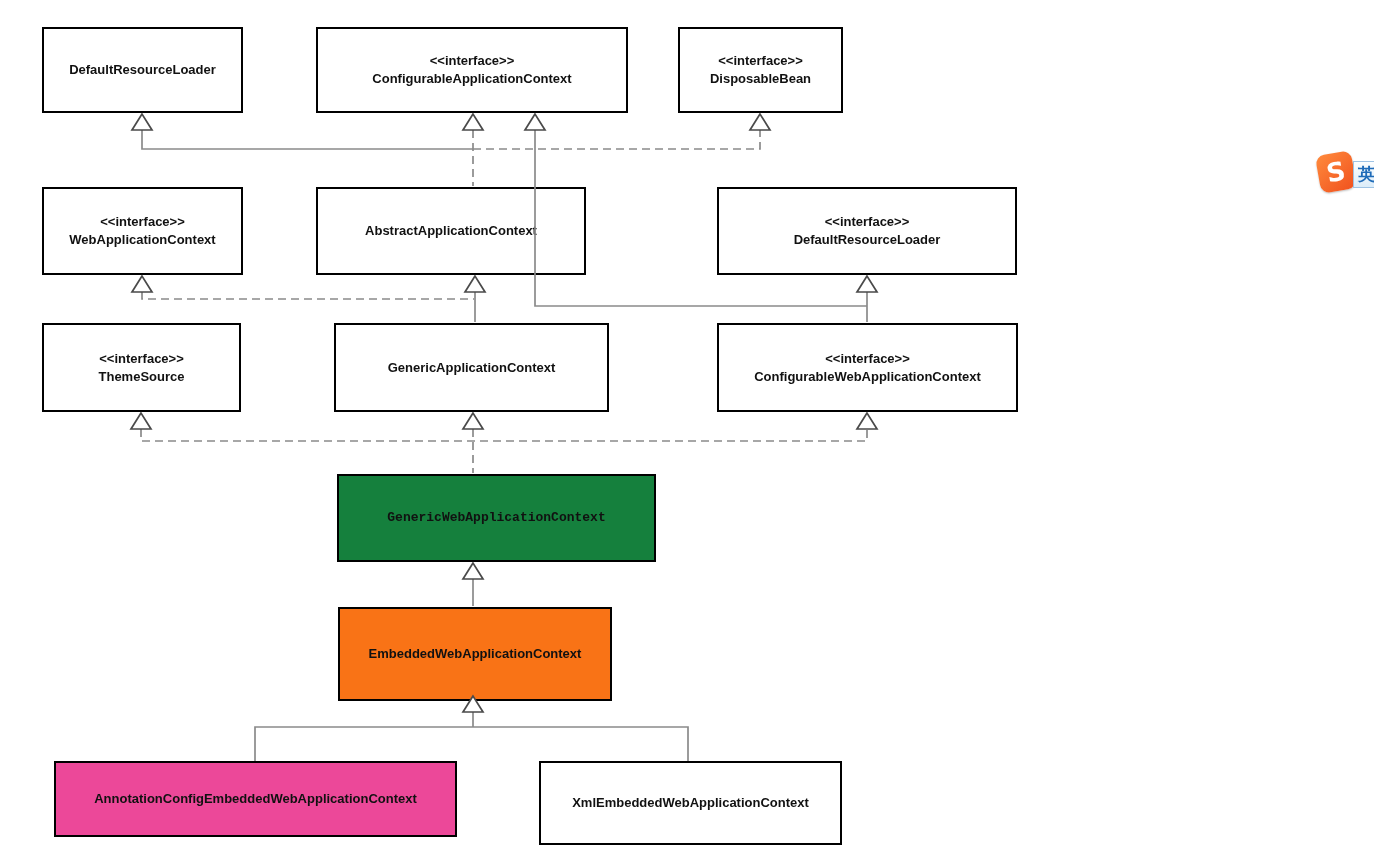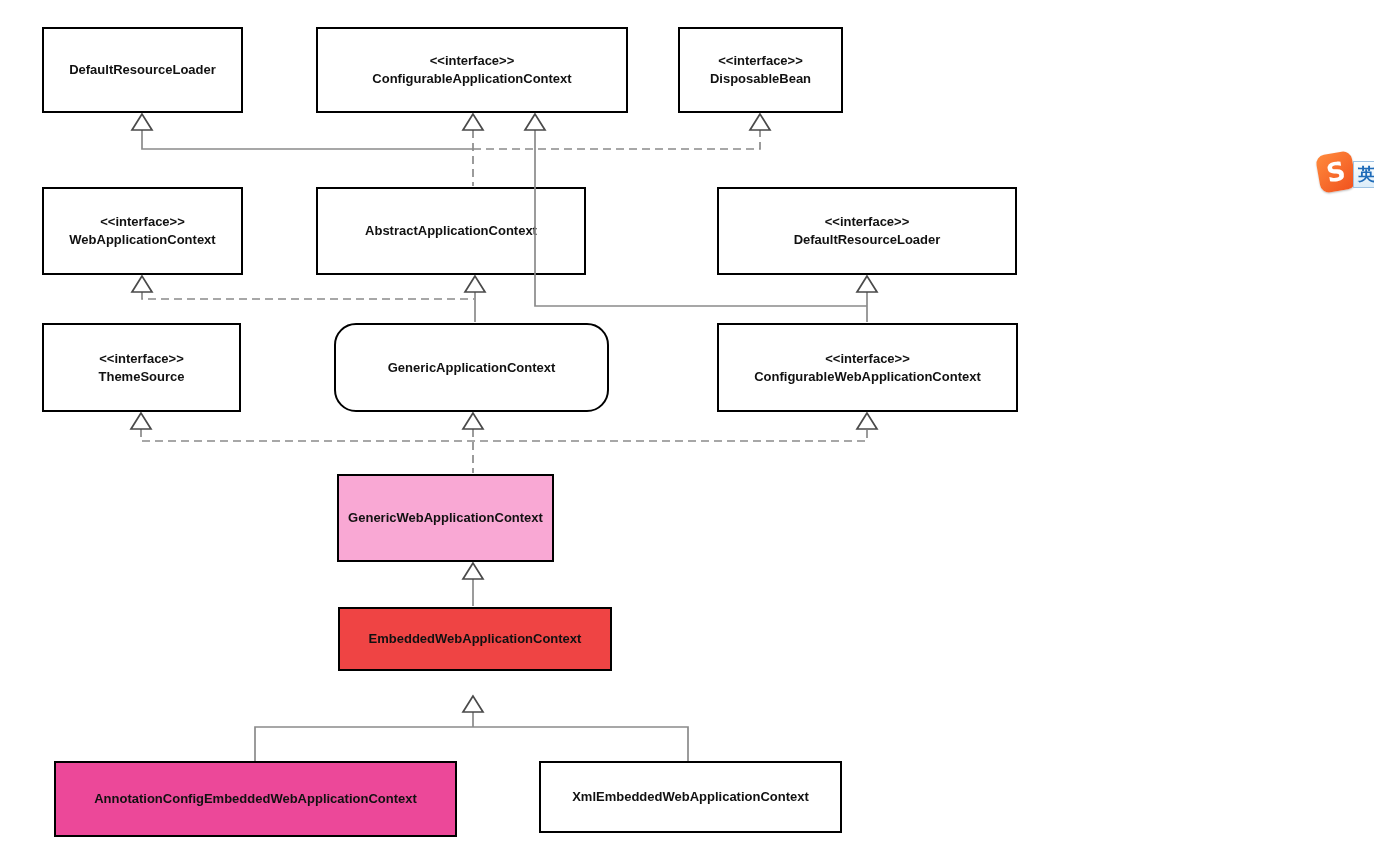"GenericApplicationContext" div.node { border-radius: 22px -> none }
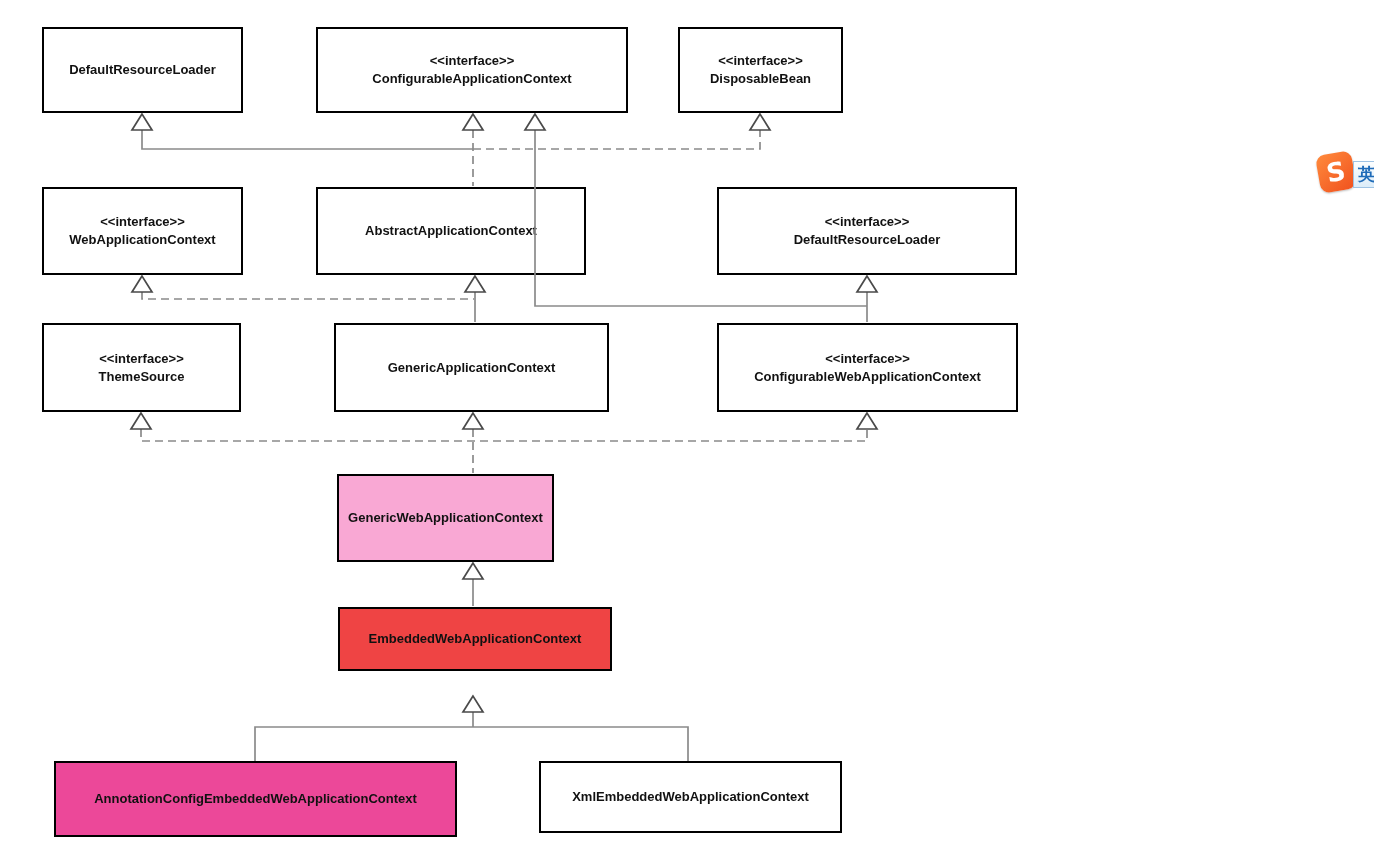"GenericWebApplicationContext" div.node { background: #f9a8d4 -> #15803d; font-family: none -> Liberation Mono, monospace; width: 217px -> 319px }
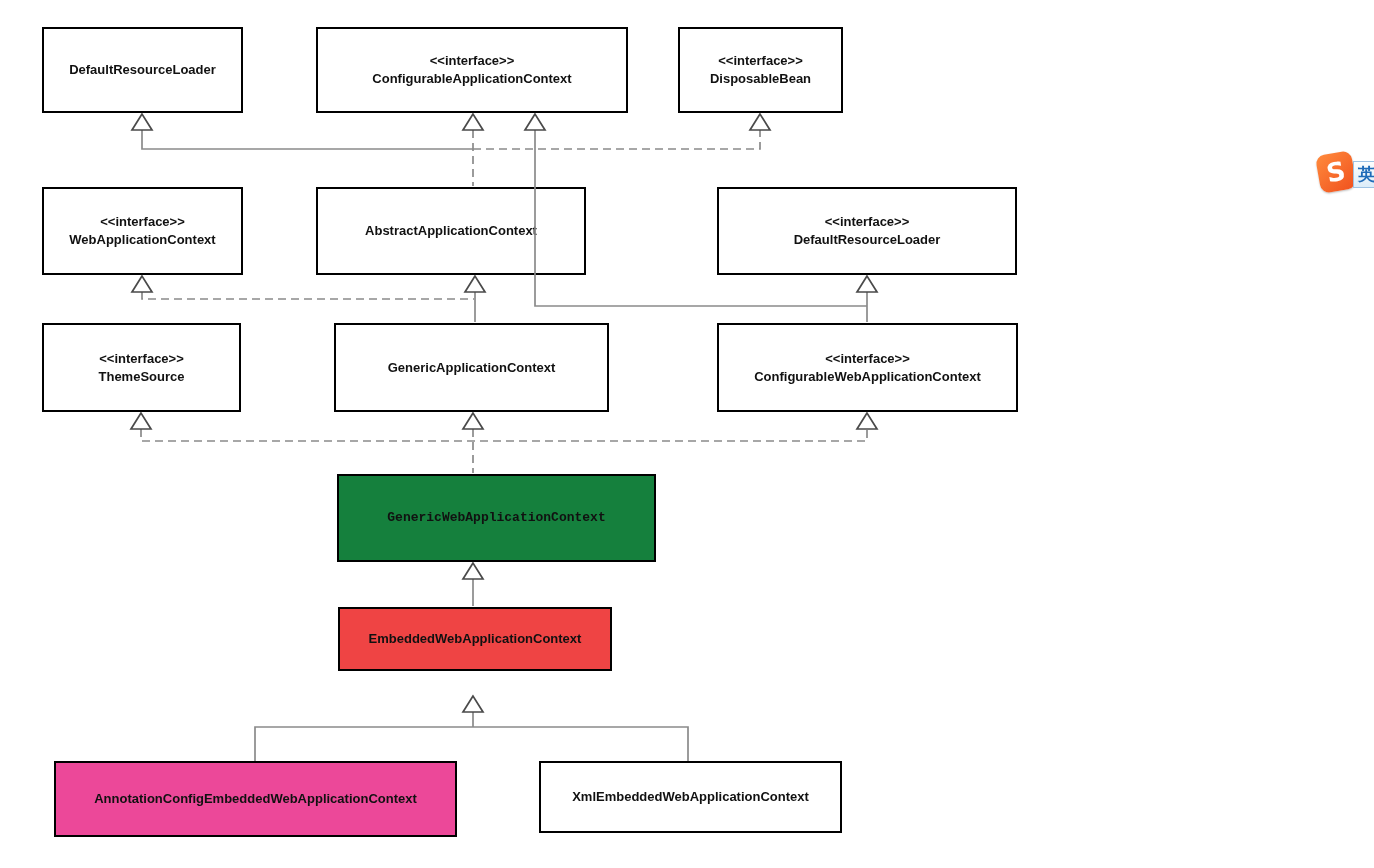"EmbeddedWebApplicationContext" div.node { background: #ef4444 -> #f97316; height: 64px -> 94px }
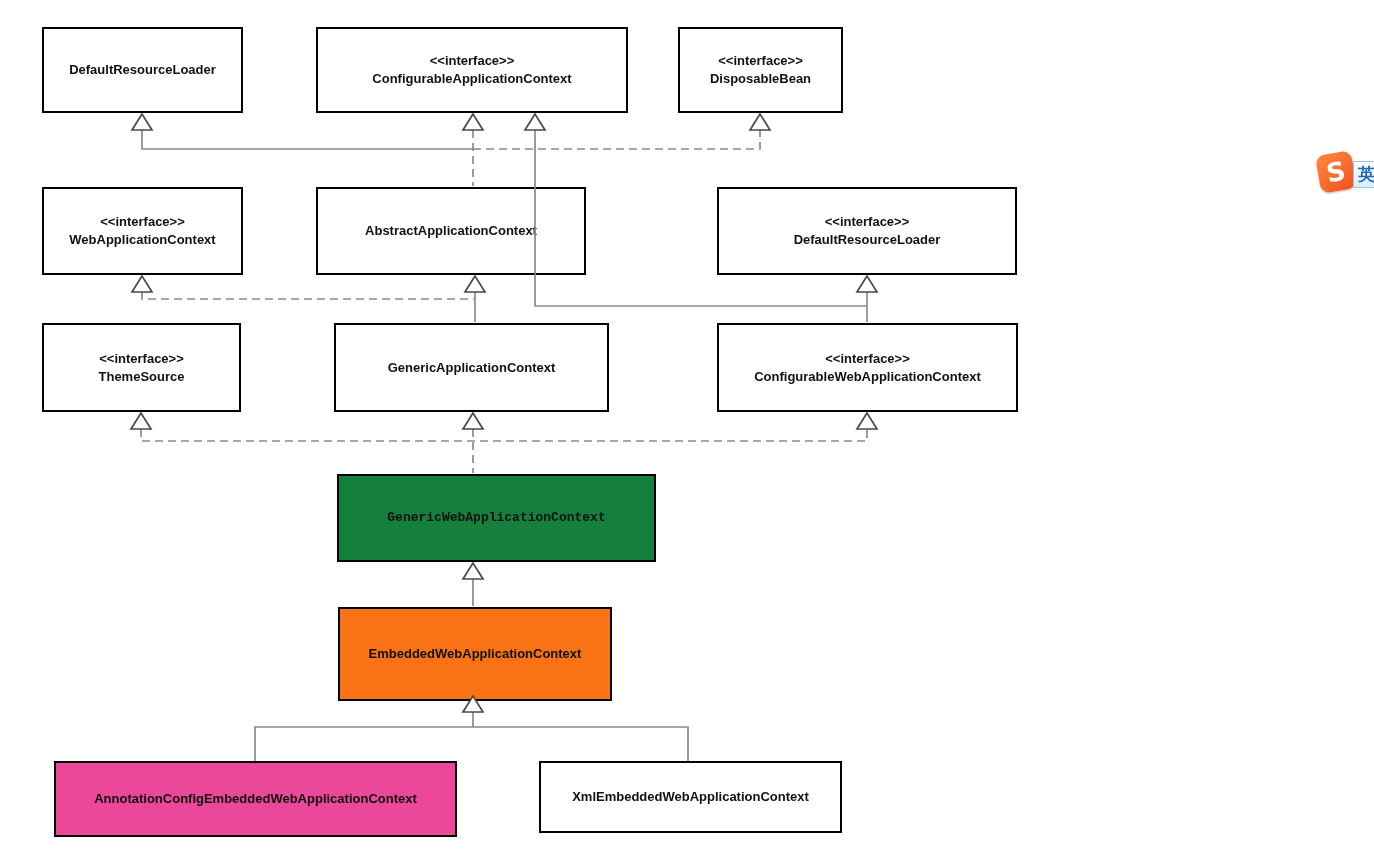"XmlEmbeddedWebApplicationContext" div.node { height: 72px -> 84px }
